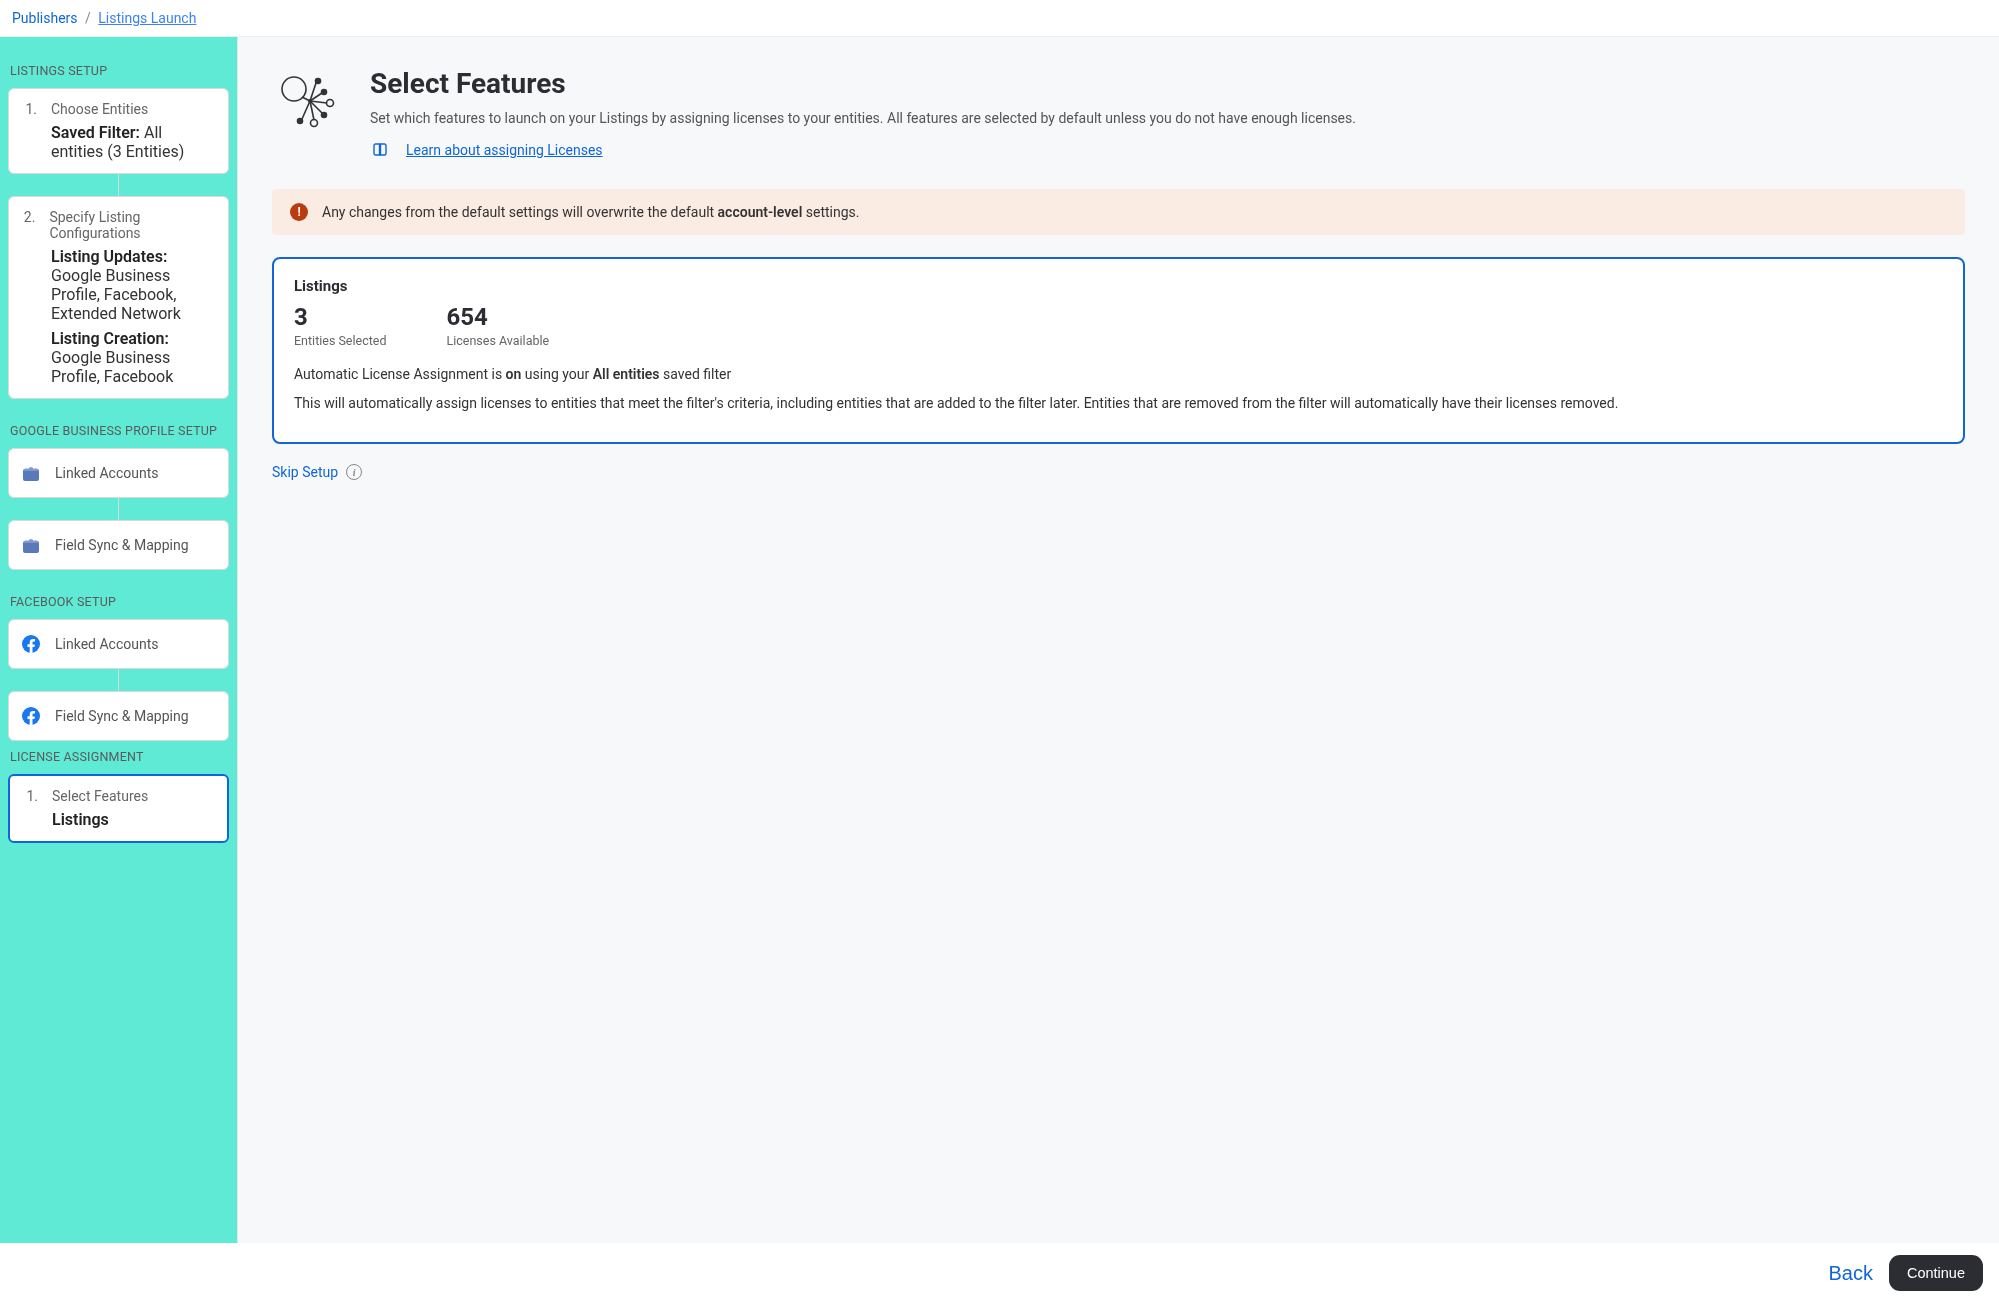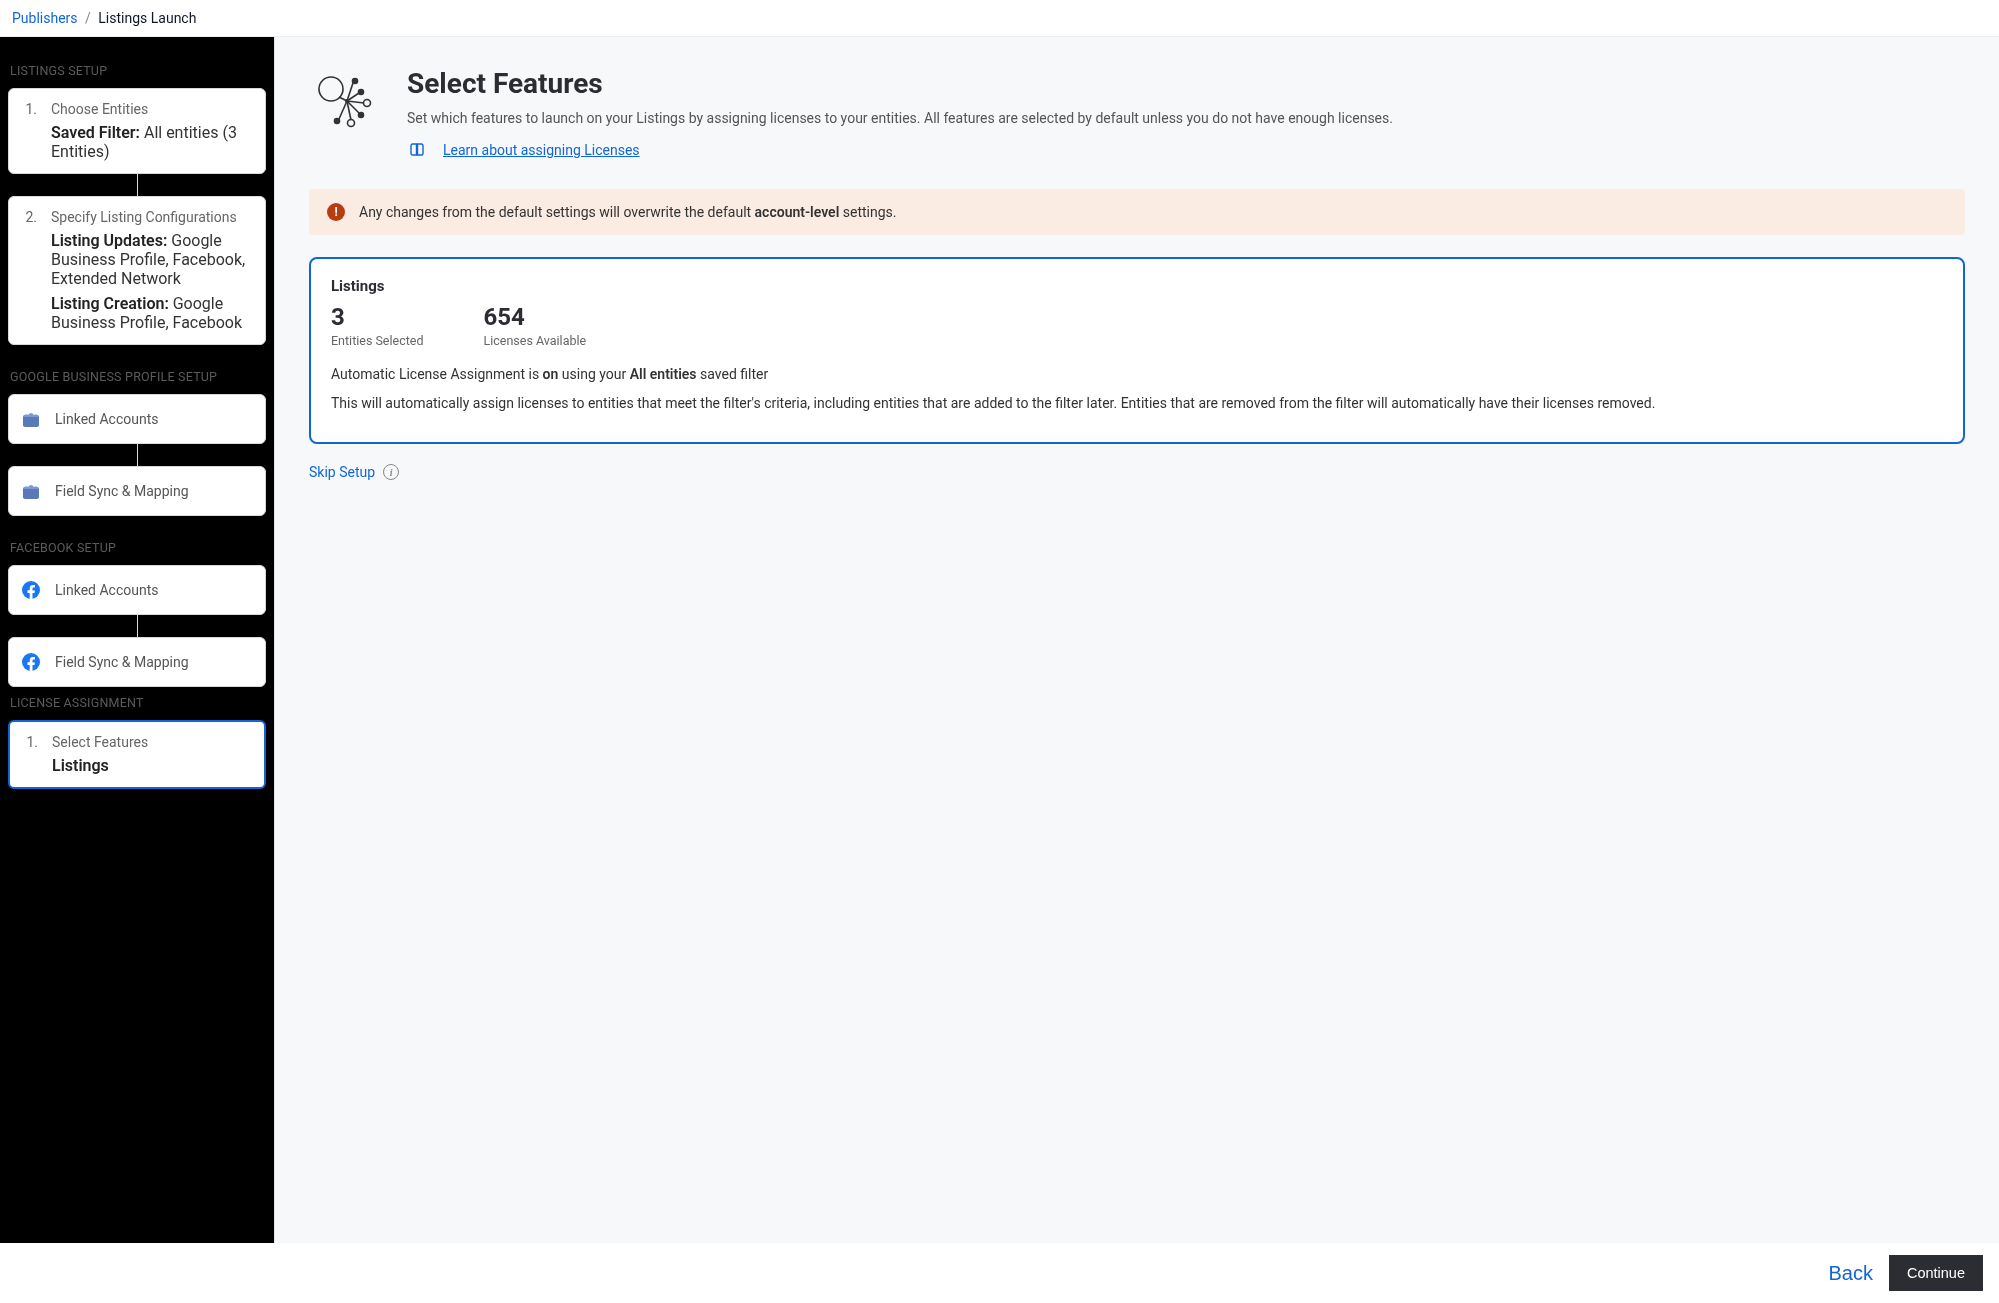"Listings Launch" .breadcrumb .current { color: #0f172a -> #3b82f6; text-decoration: none -> underline }
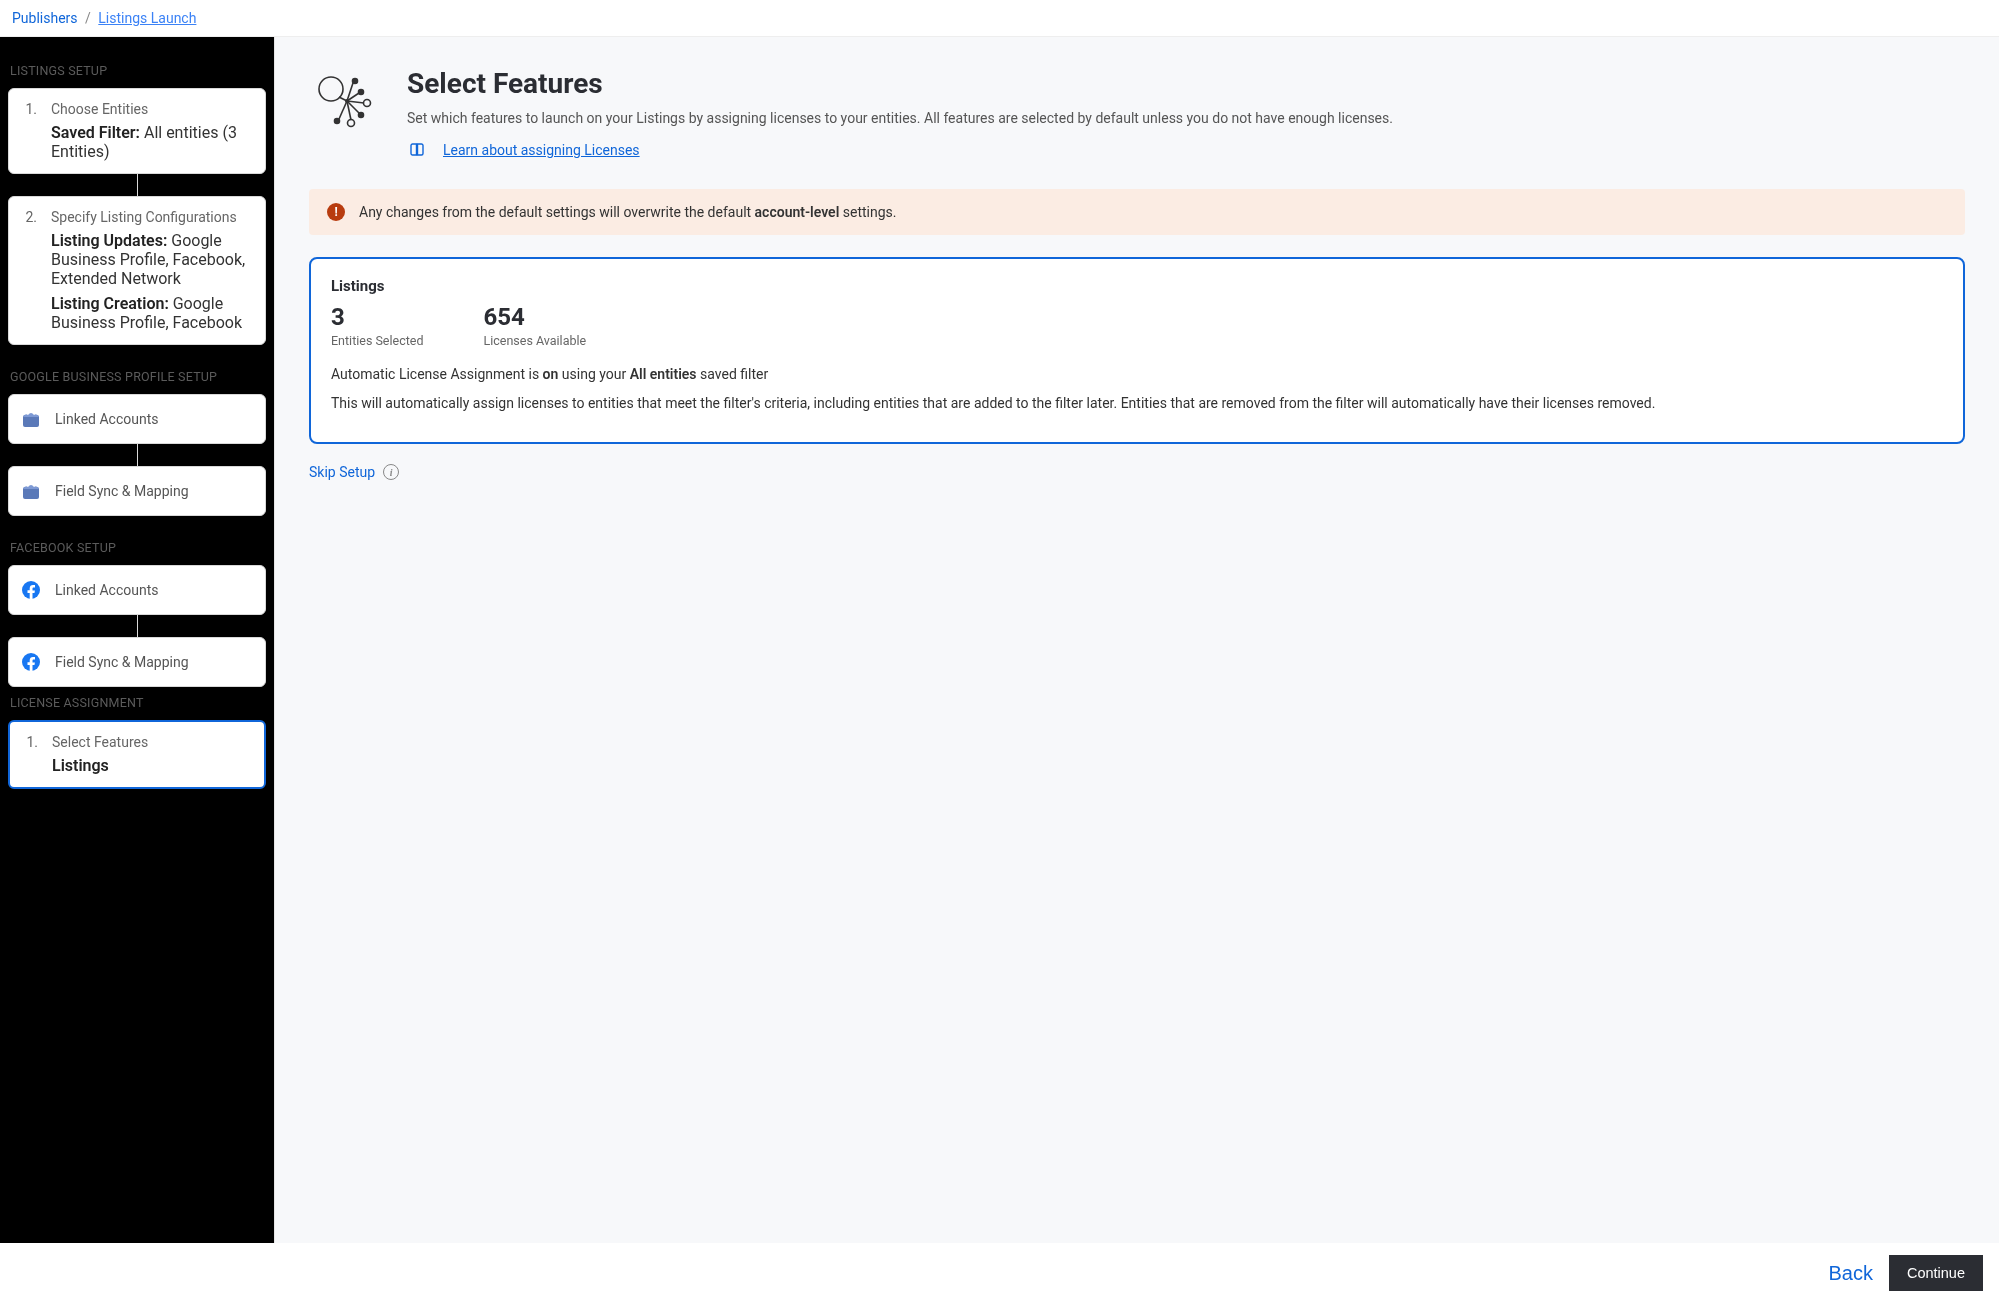"LISTINGS SETUP" .sidebar { background: #000000 -> #5eead4; width: 275px -> 238px }
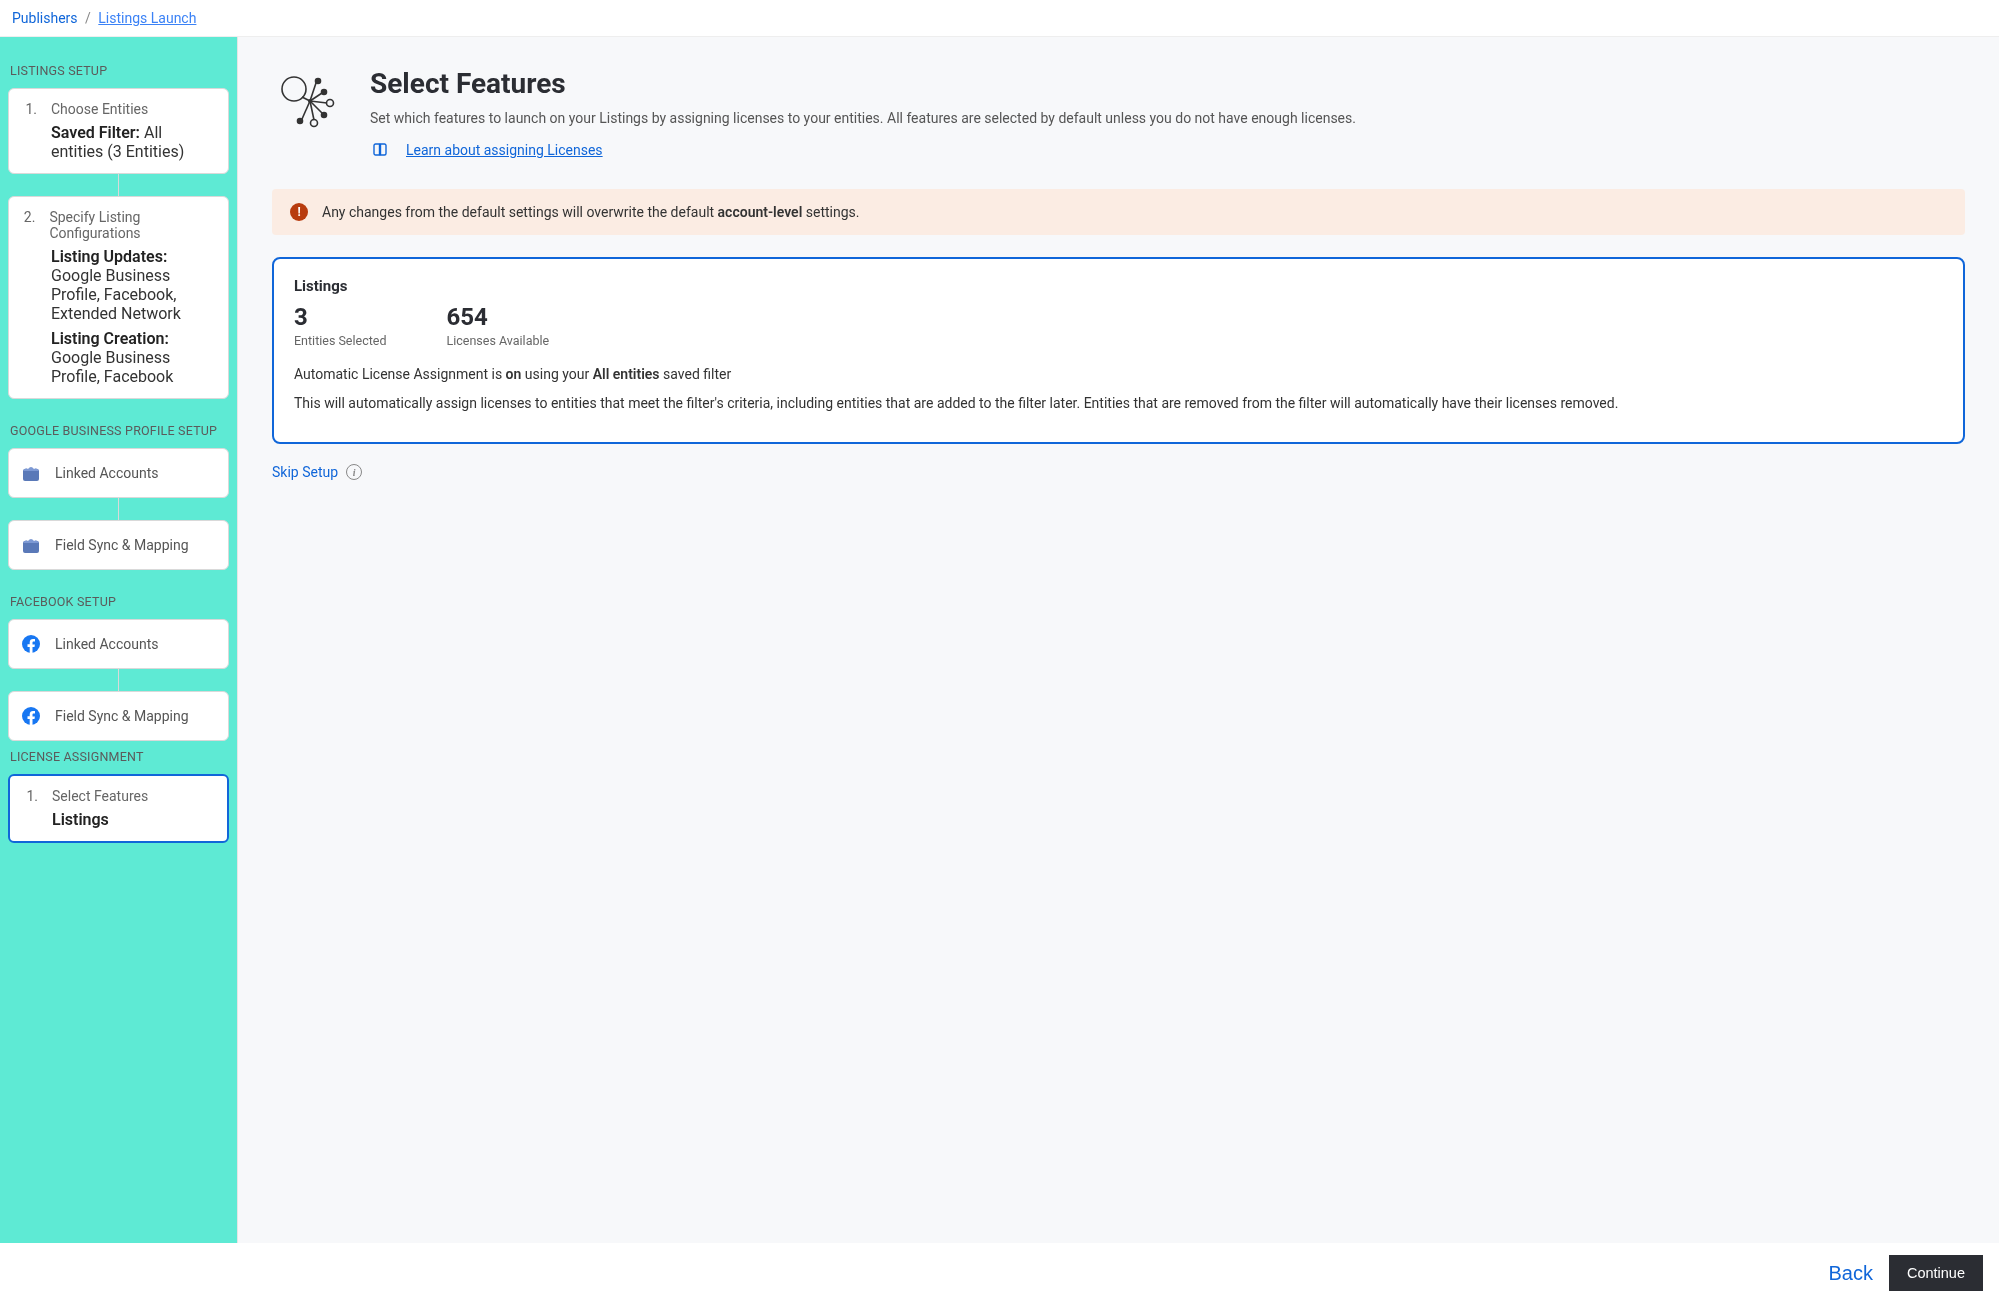"Continue" .btn-continue { border-radius: 0 -> 11px }
